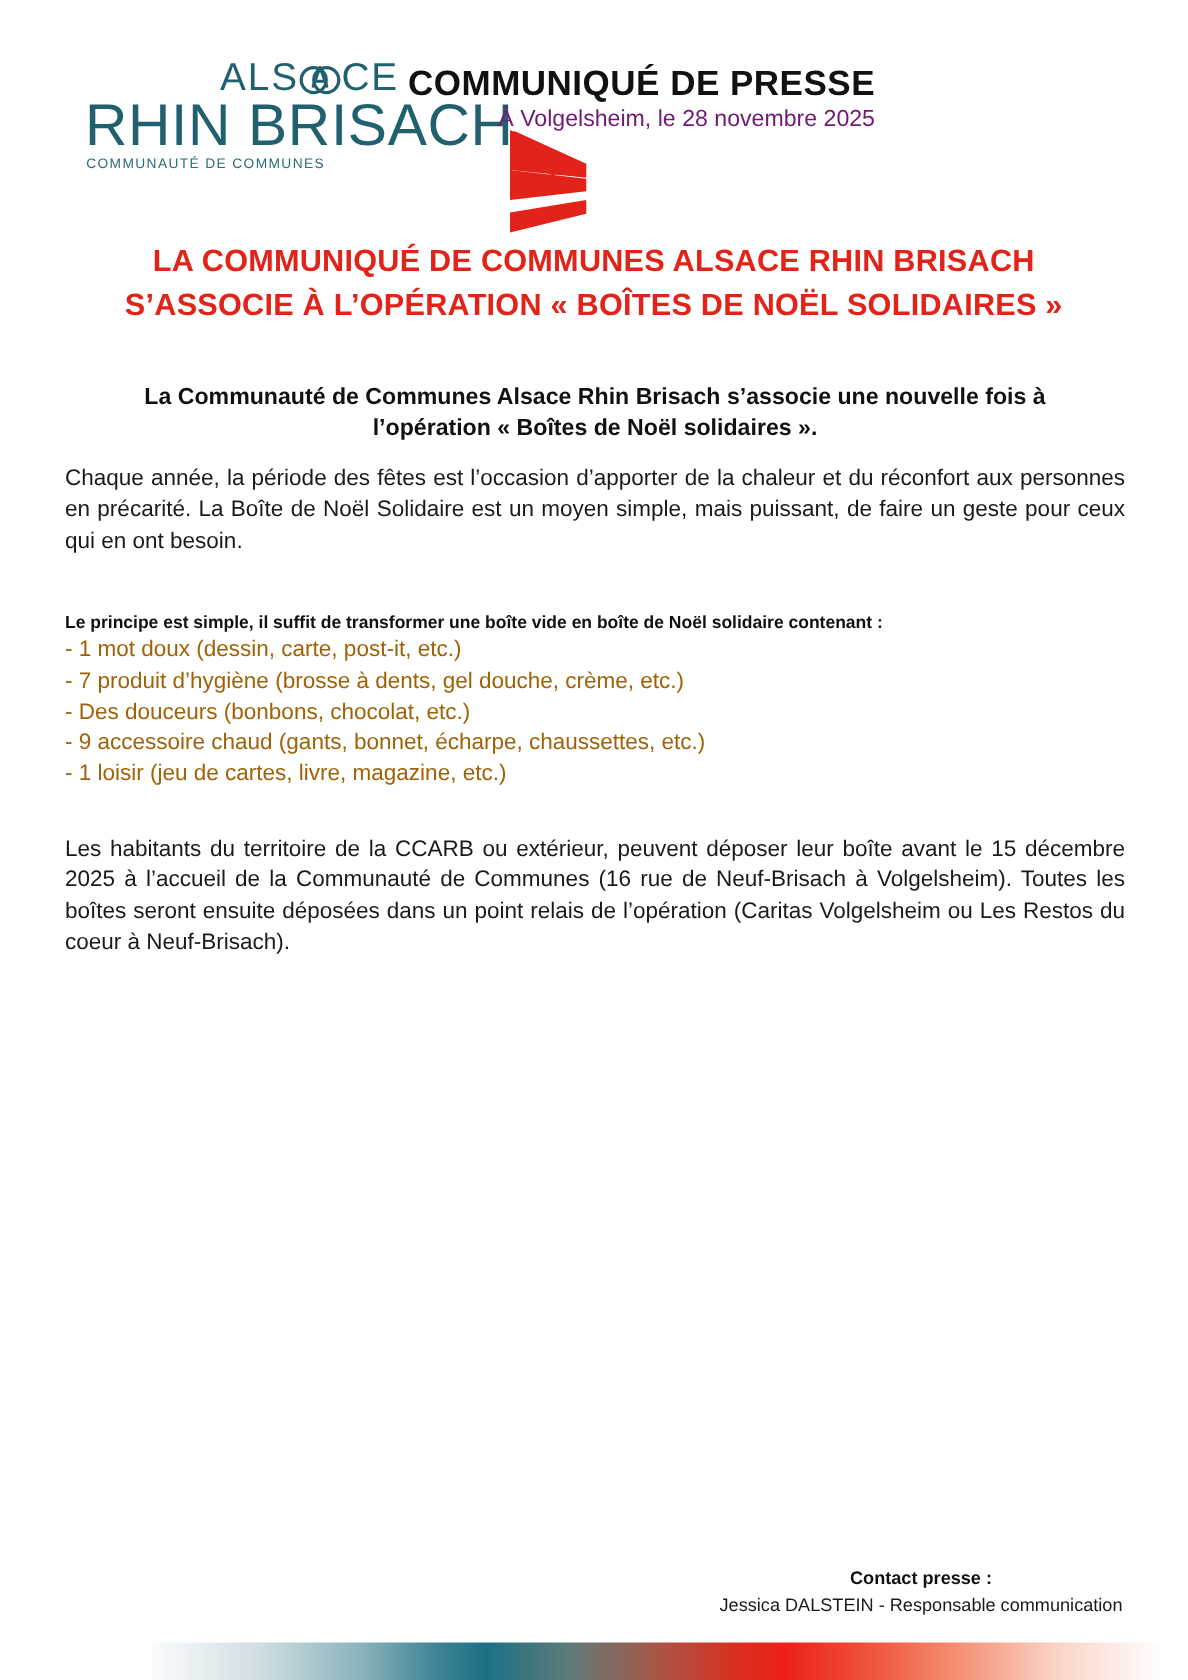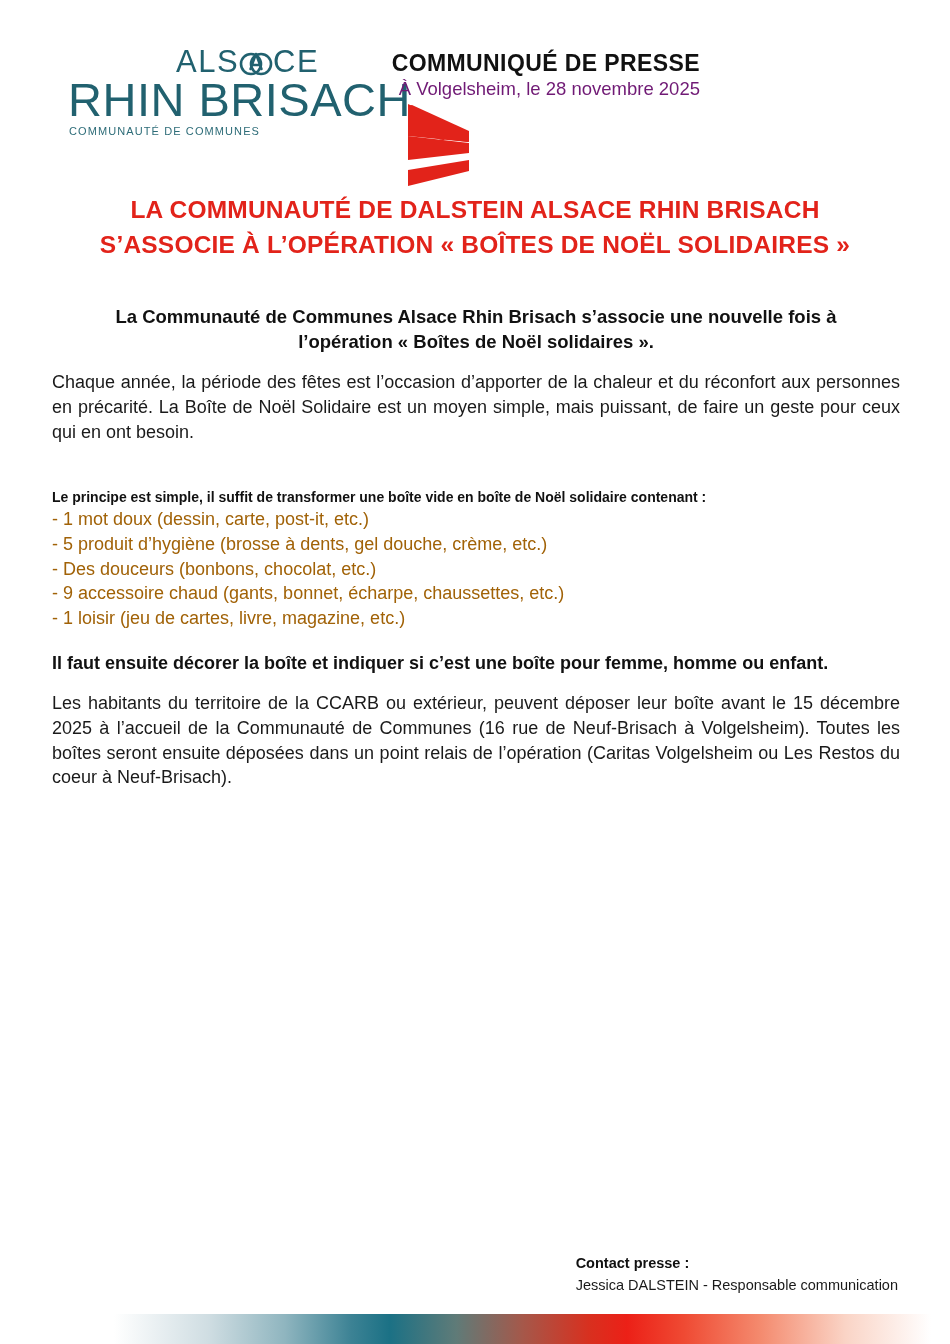"COMMUNIQUÉ DE PRESSE" .cp-title { font-size: 23px -> 28px }
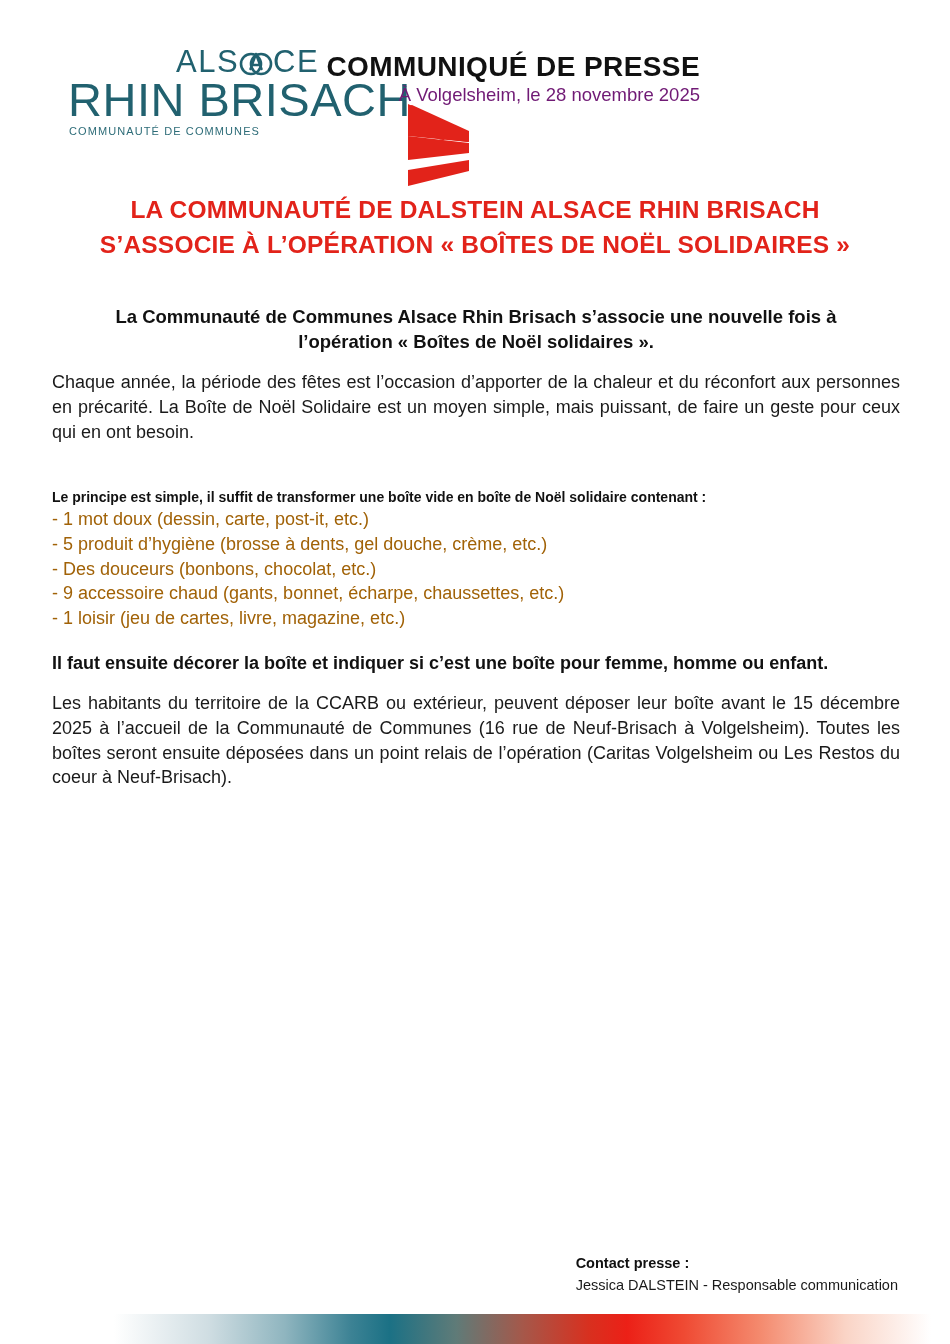"LA COMMUNAUTÉ DE DALSTEIN ALSACE" span.tl { text: COMMUNAUTÉ DE DALSTEIN -> COMMUNIQUÉ DE COMMUNES }
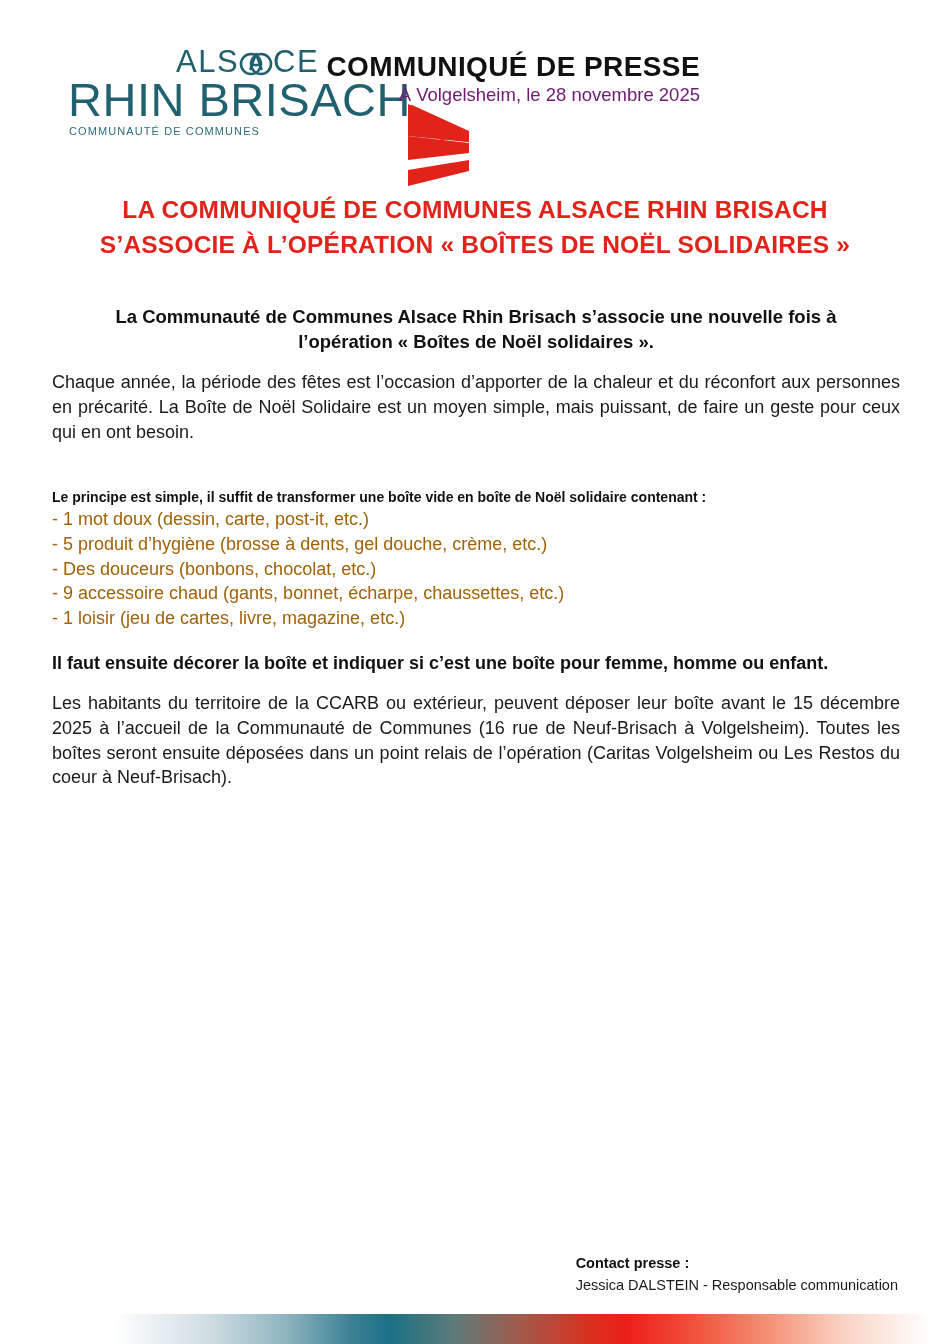"- 5 produit d’hygiène (brosse" li { text: 5 -> 7 }
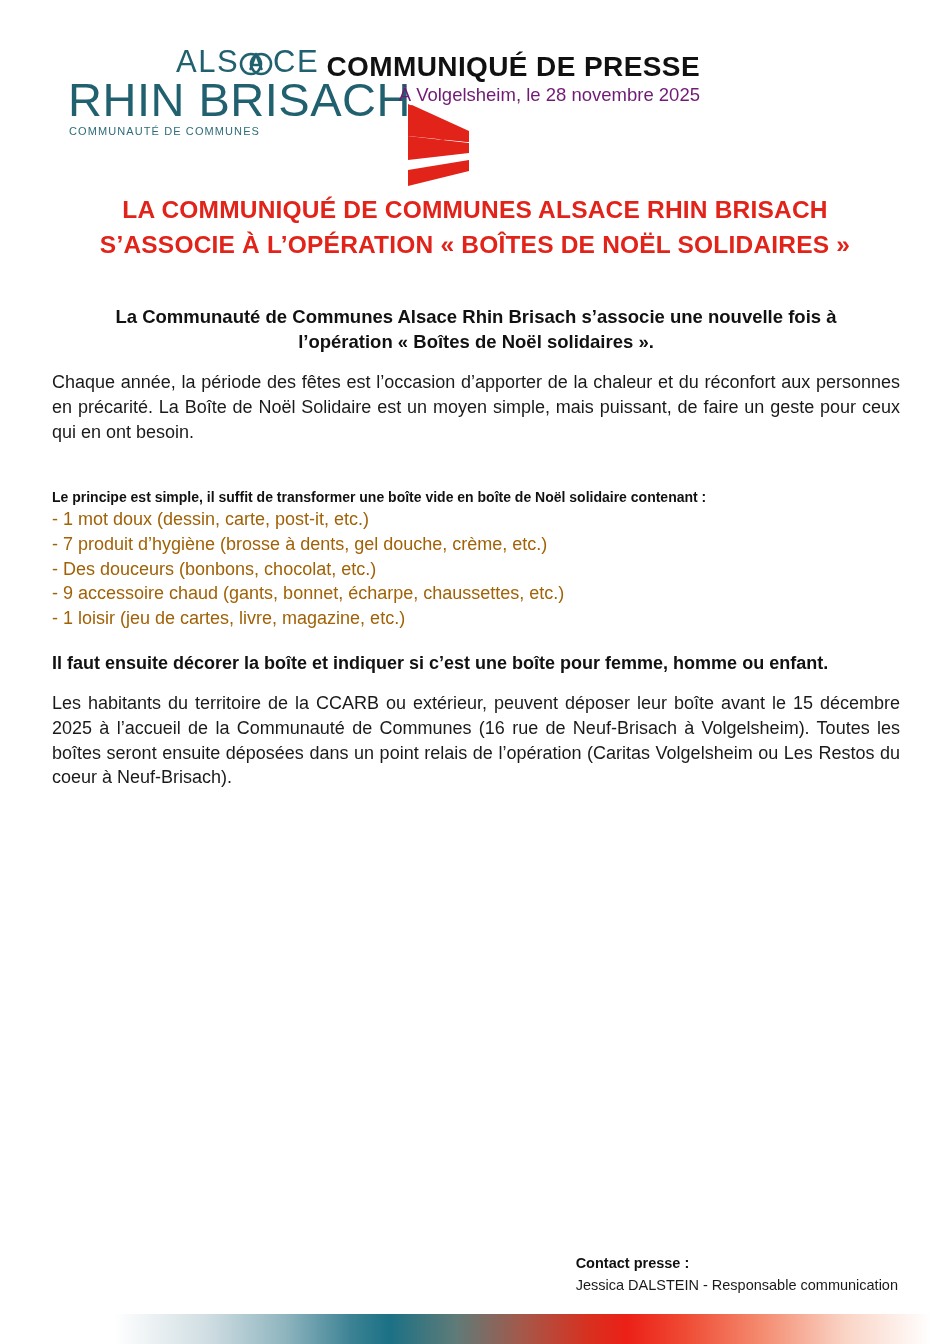"Il faut ensuite décorer la" div.statement { html: <div>Il faut ensuite décorer la boîte et indiquer si c’est une boîte pour femme, homme ou enfant.</div> -> none }
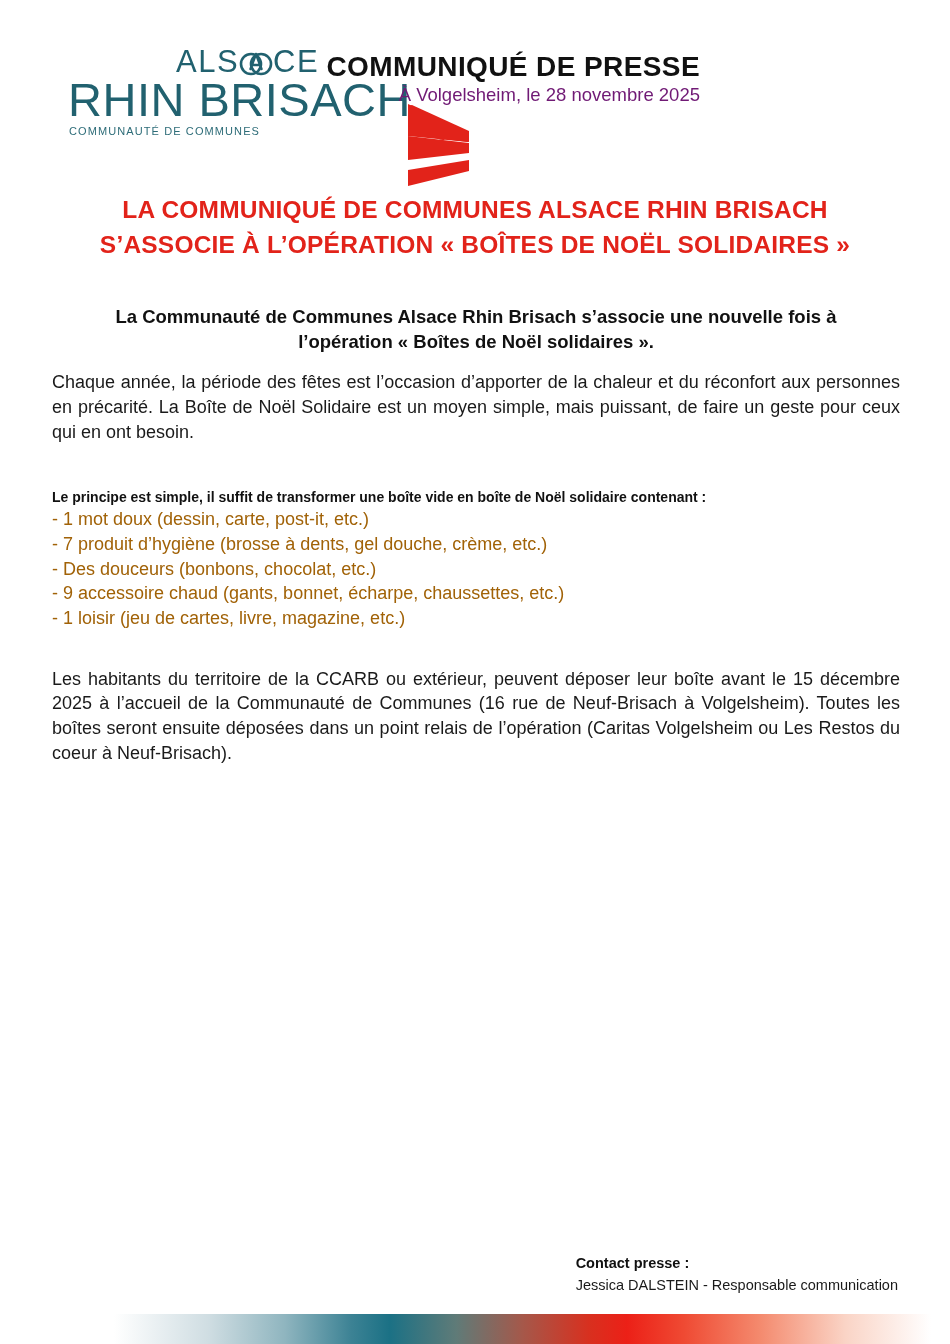"Contact presse :" .footer { text-align: left -> center }
